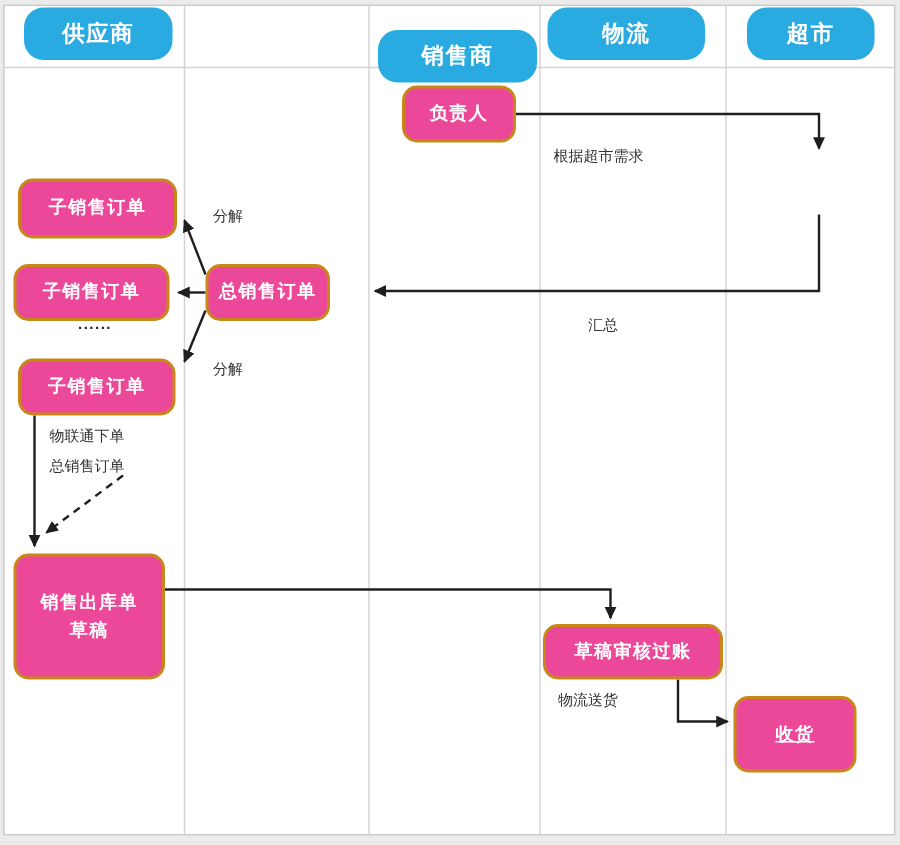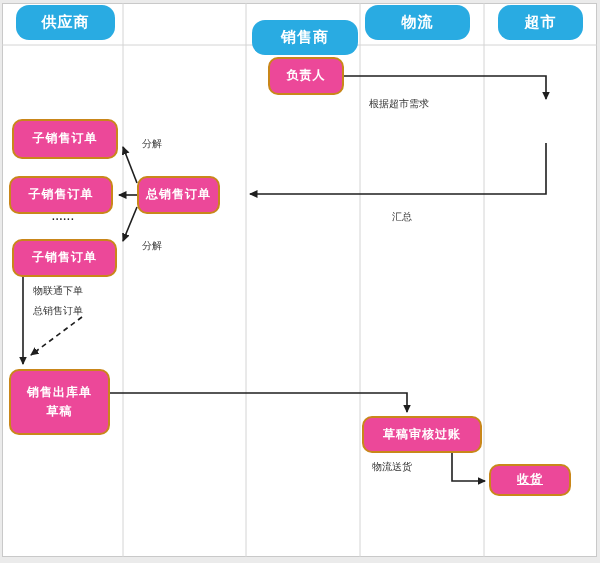"销售出库单" div.node { height: 66px -> 84px }
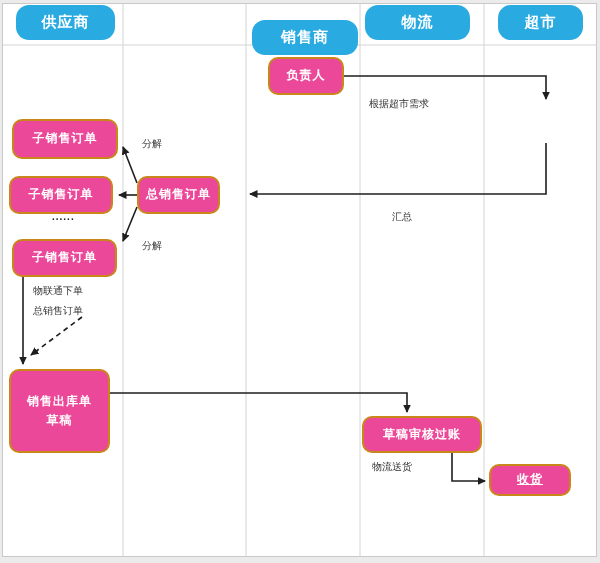"收货" div.node { height: 32px -> 51px }
